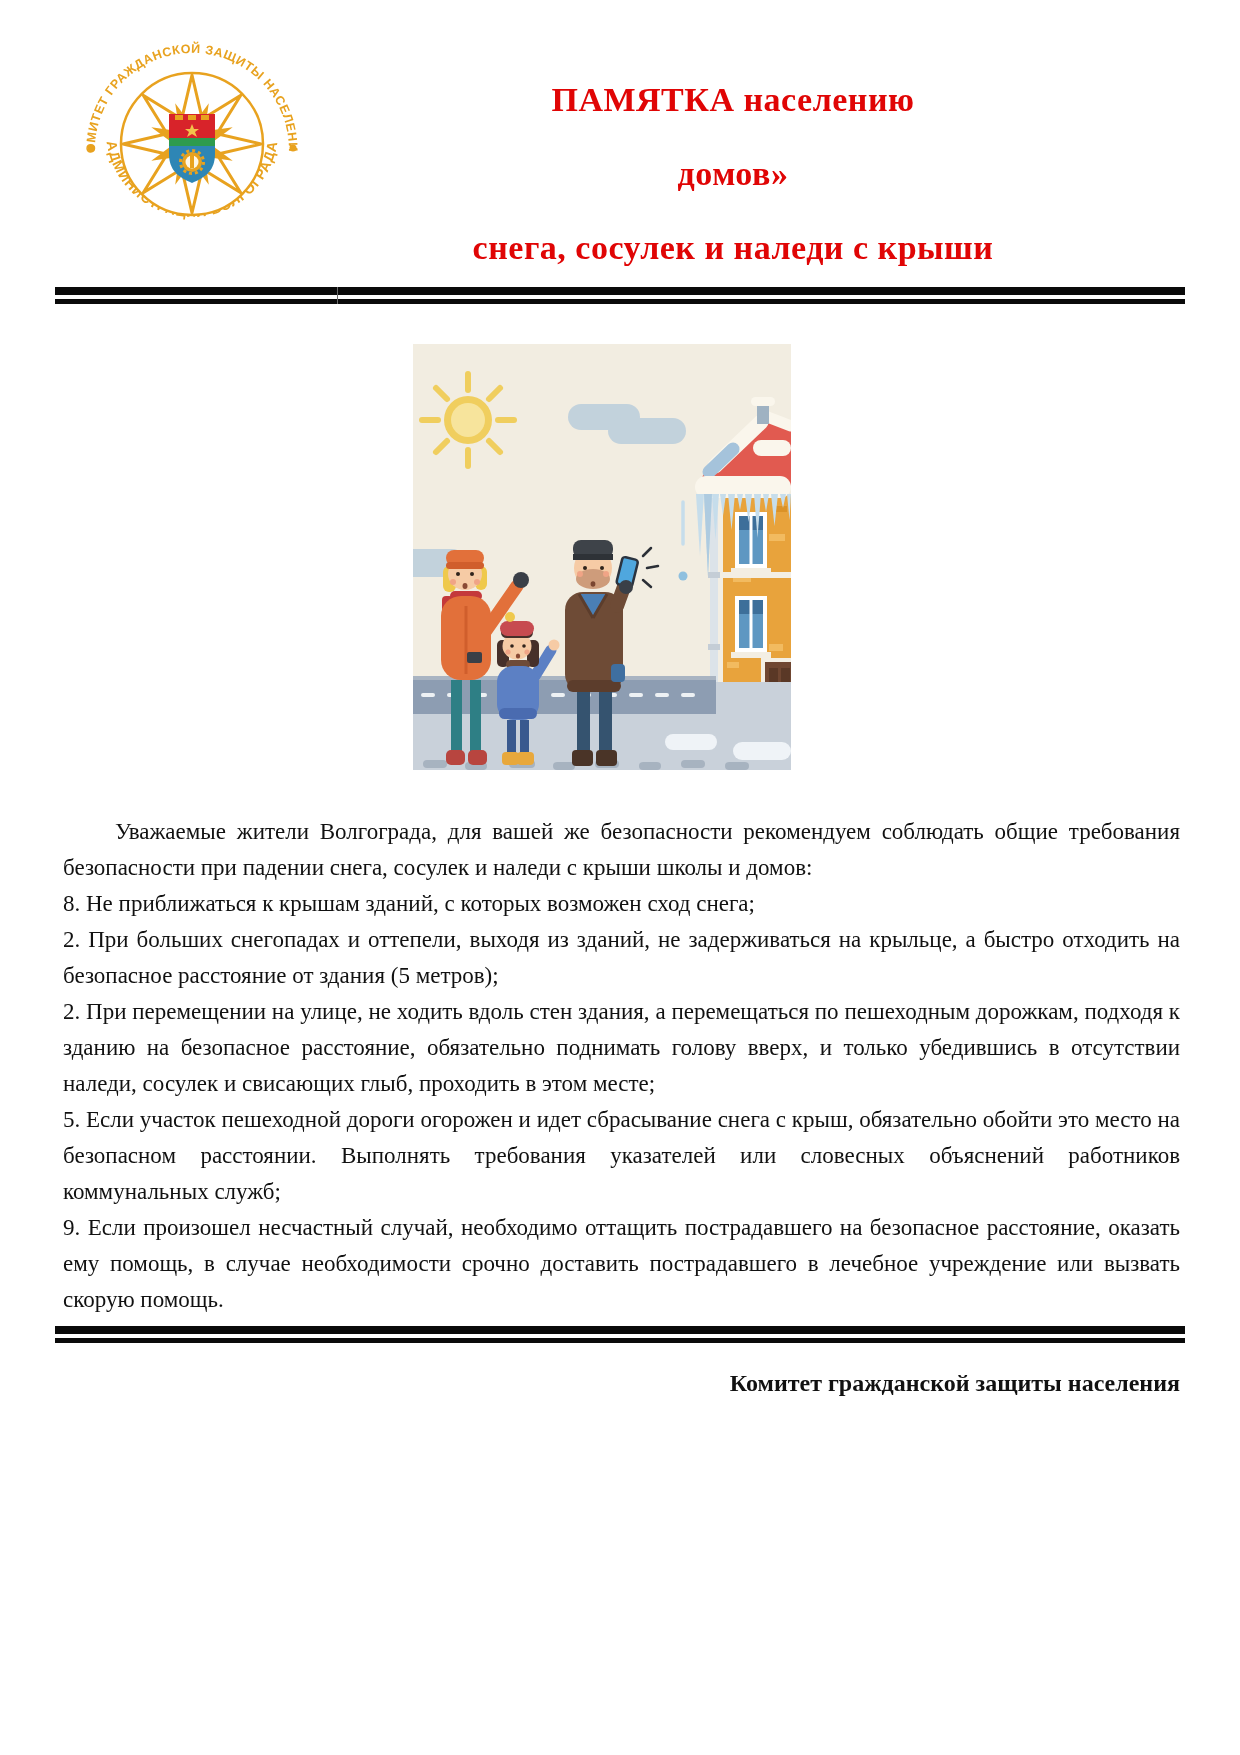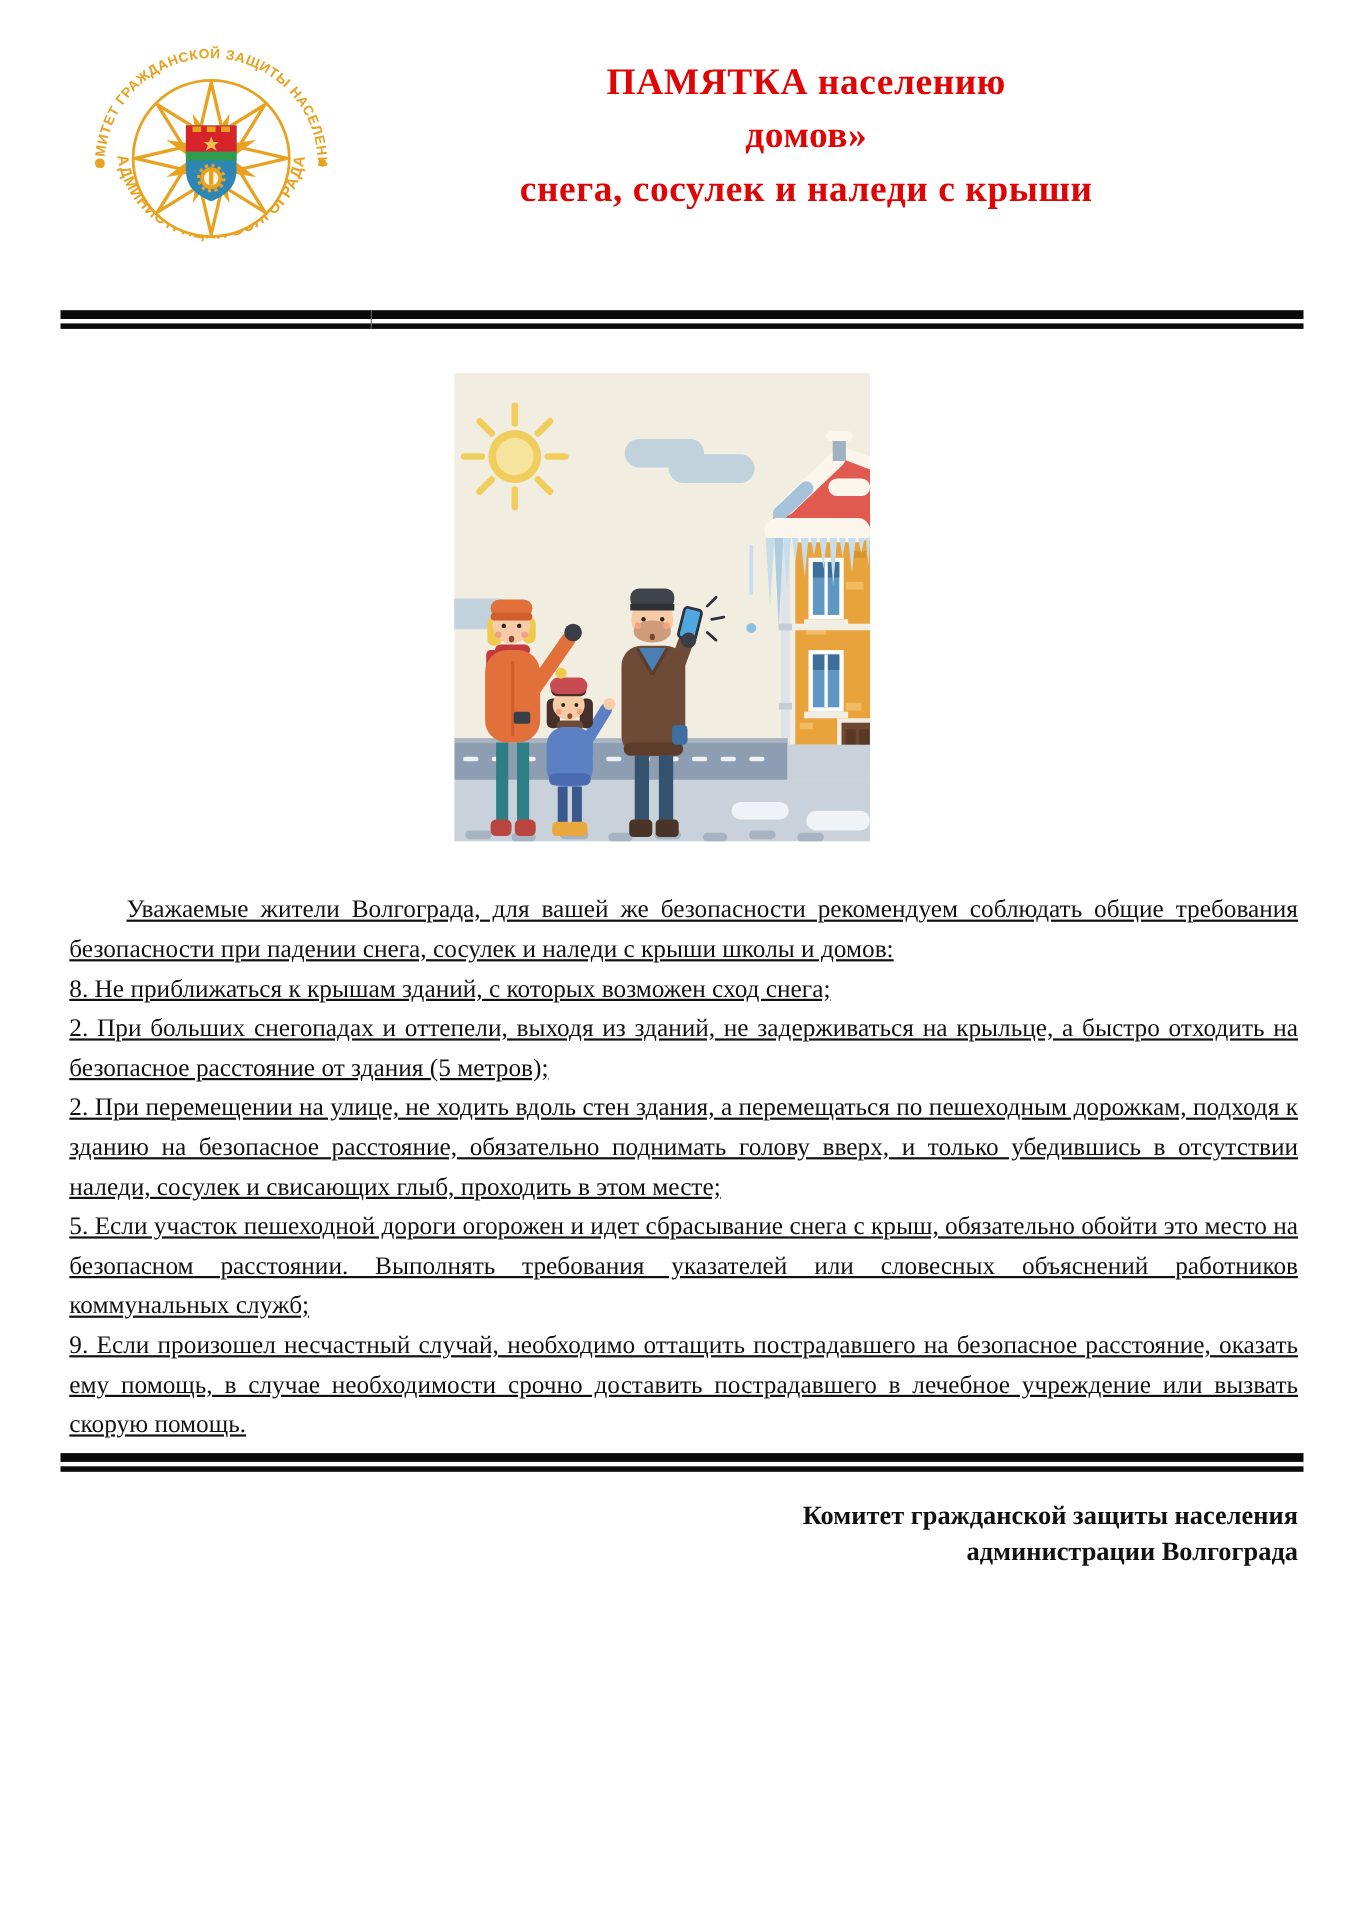"ПАМЯТКА населению" .title-line { margin-top: none -> 25px }
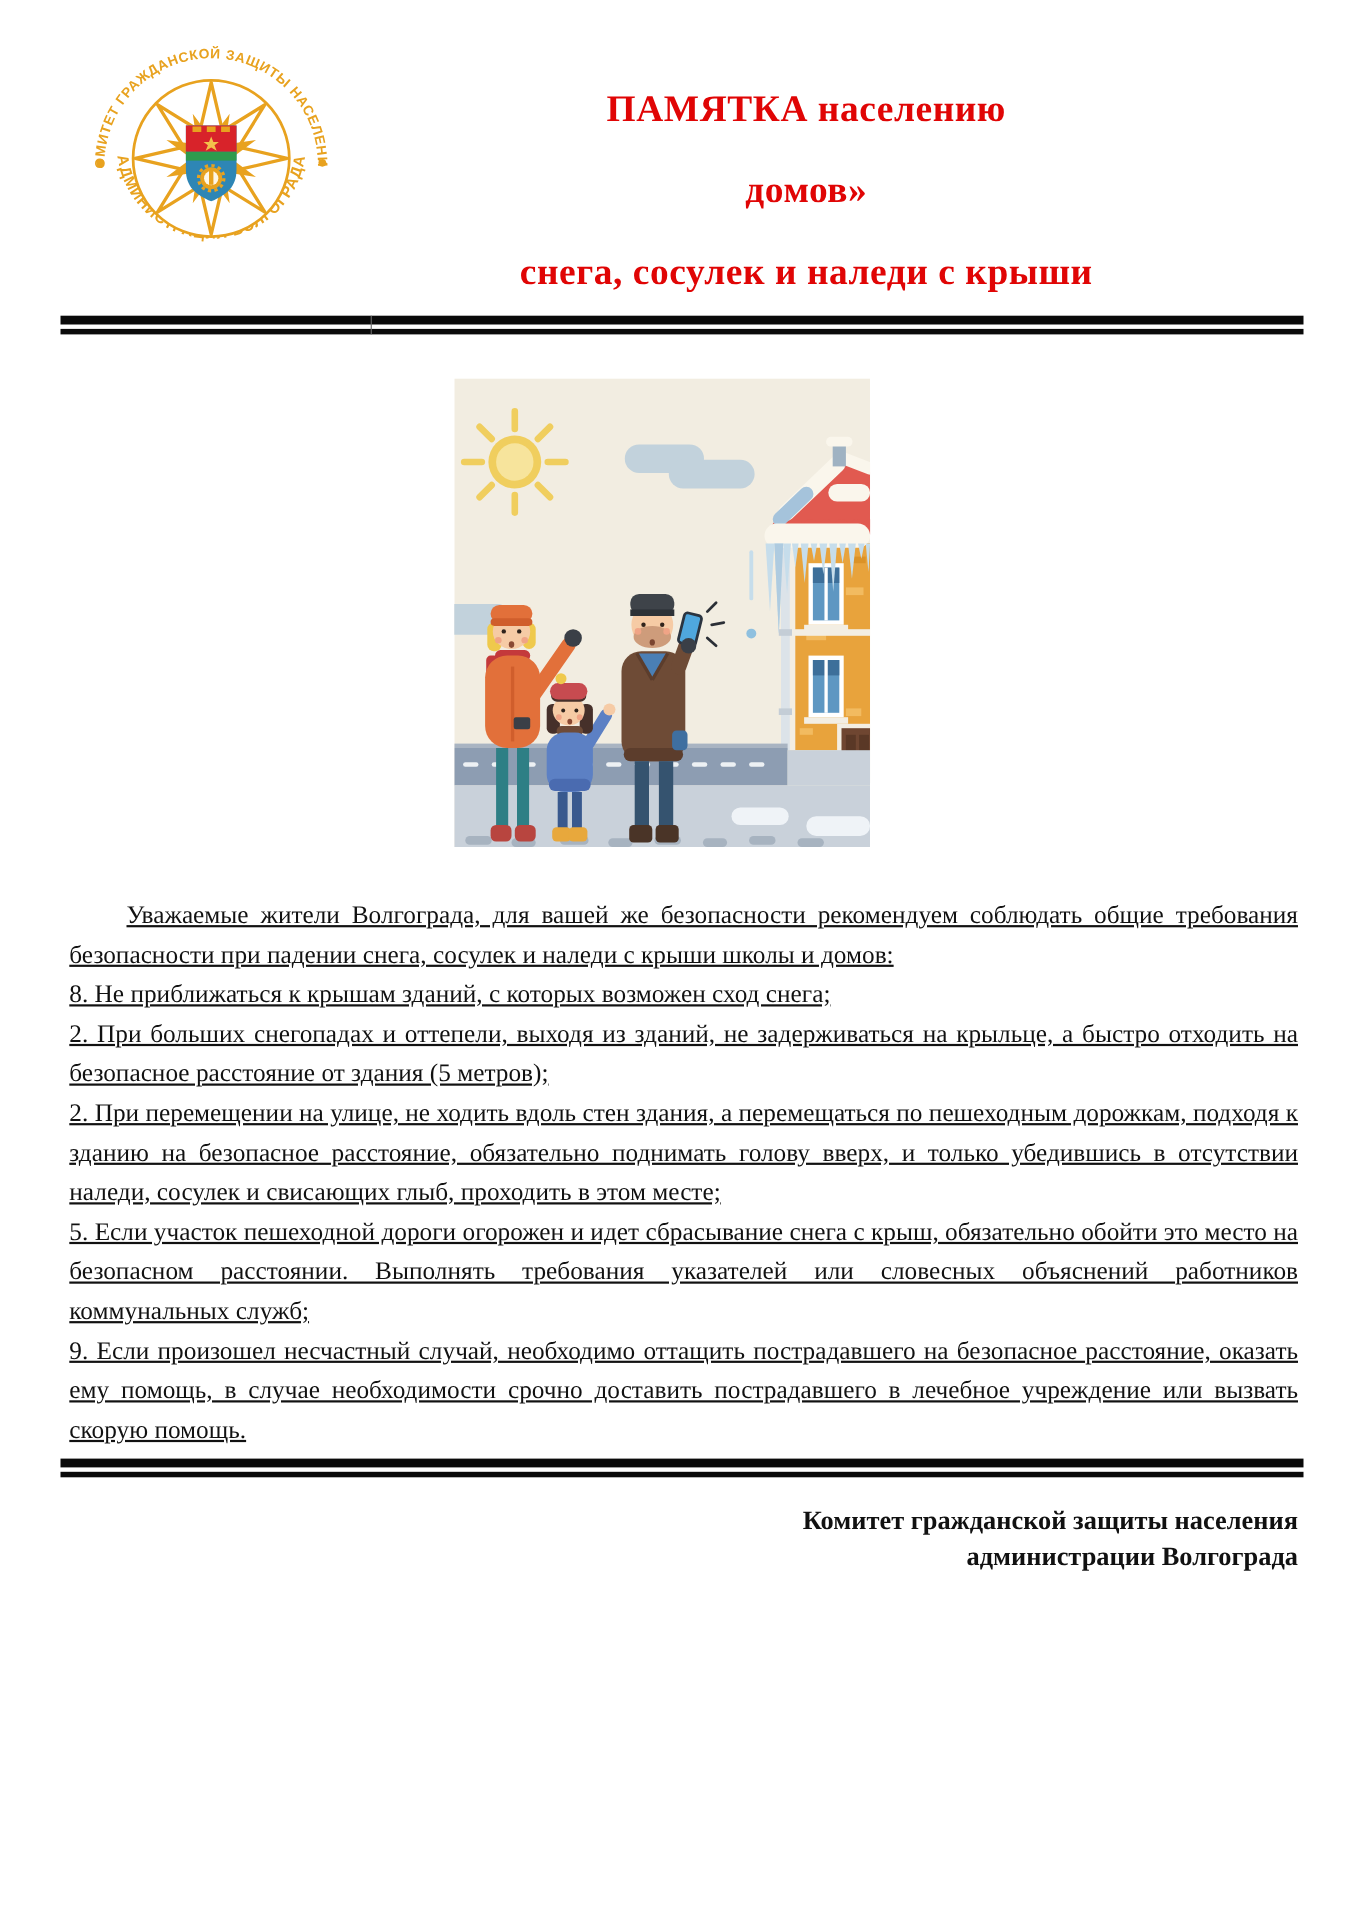"Уважаемые жители Волгограда, для вашей" .bodytext p { text-decoration: underline -> none }
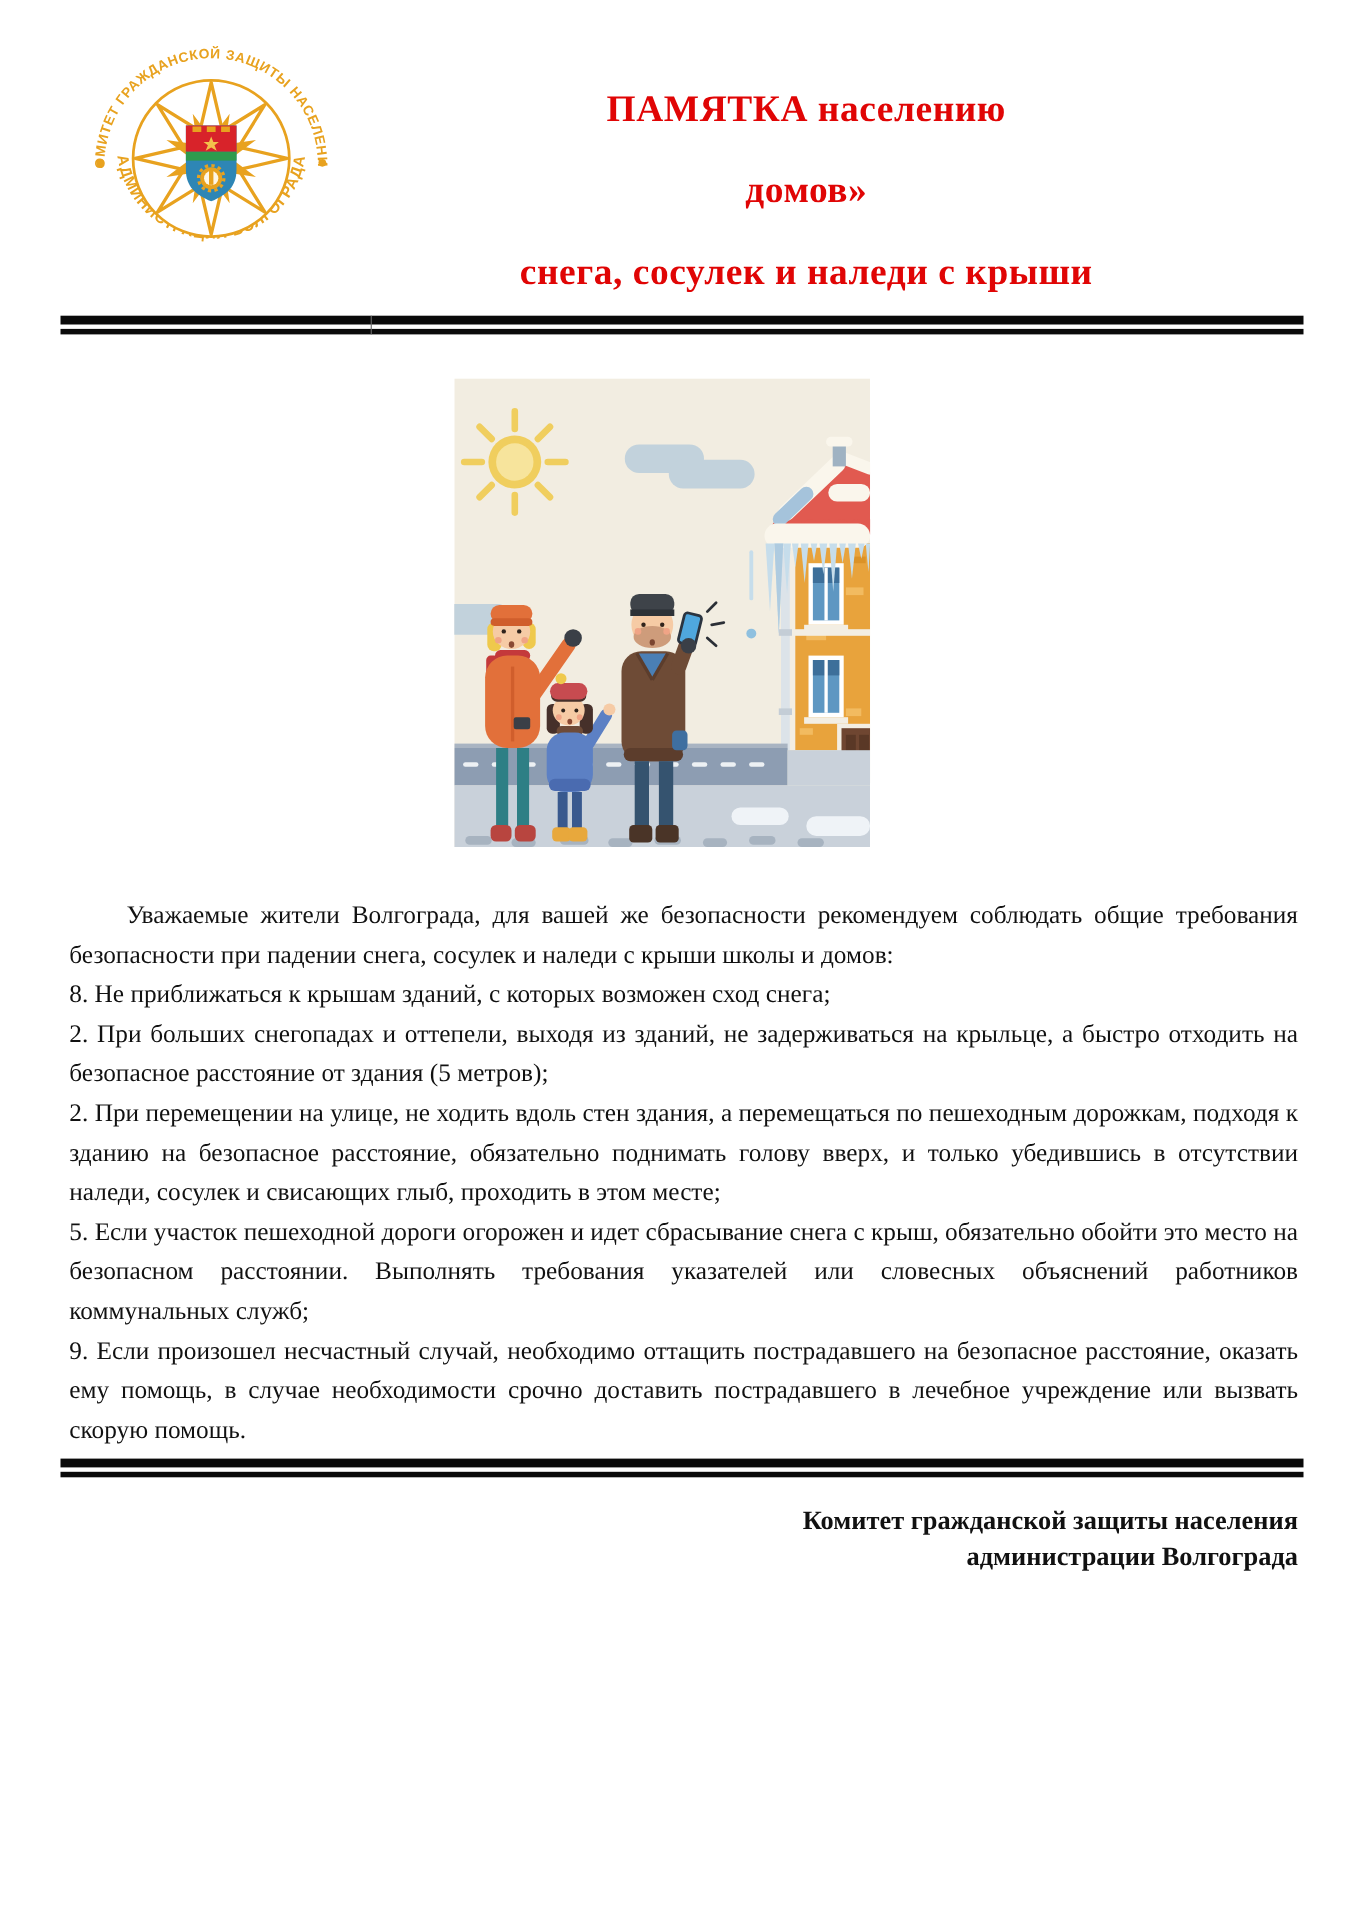"администрации Волгограда" div { html: <div>администрации Волгограда</div> -> none }
